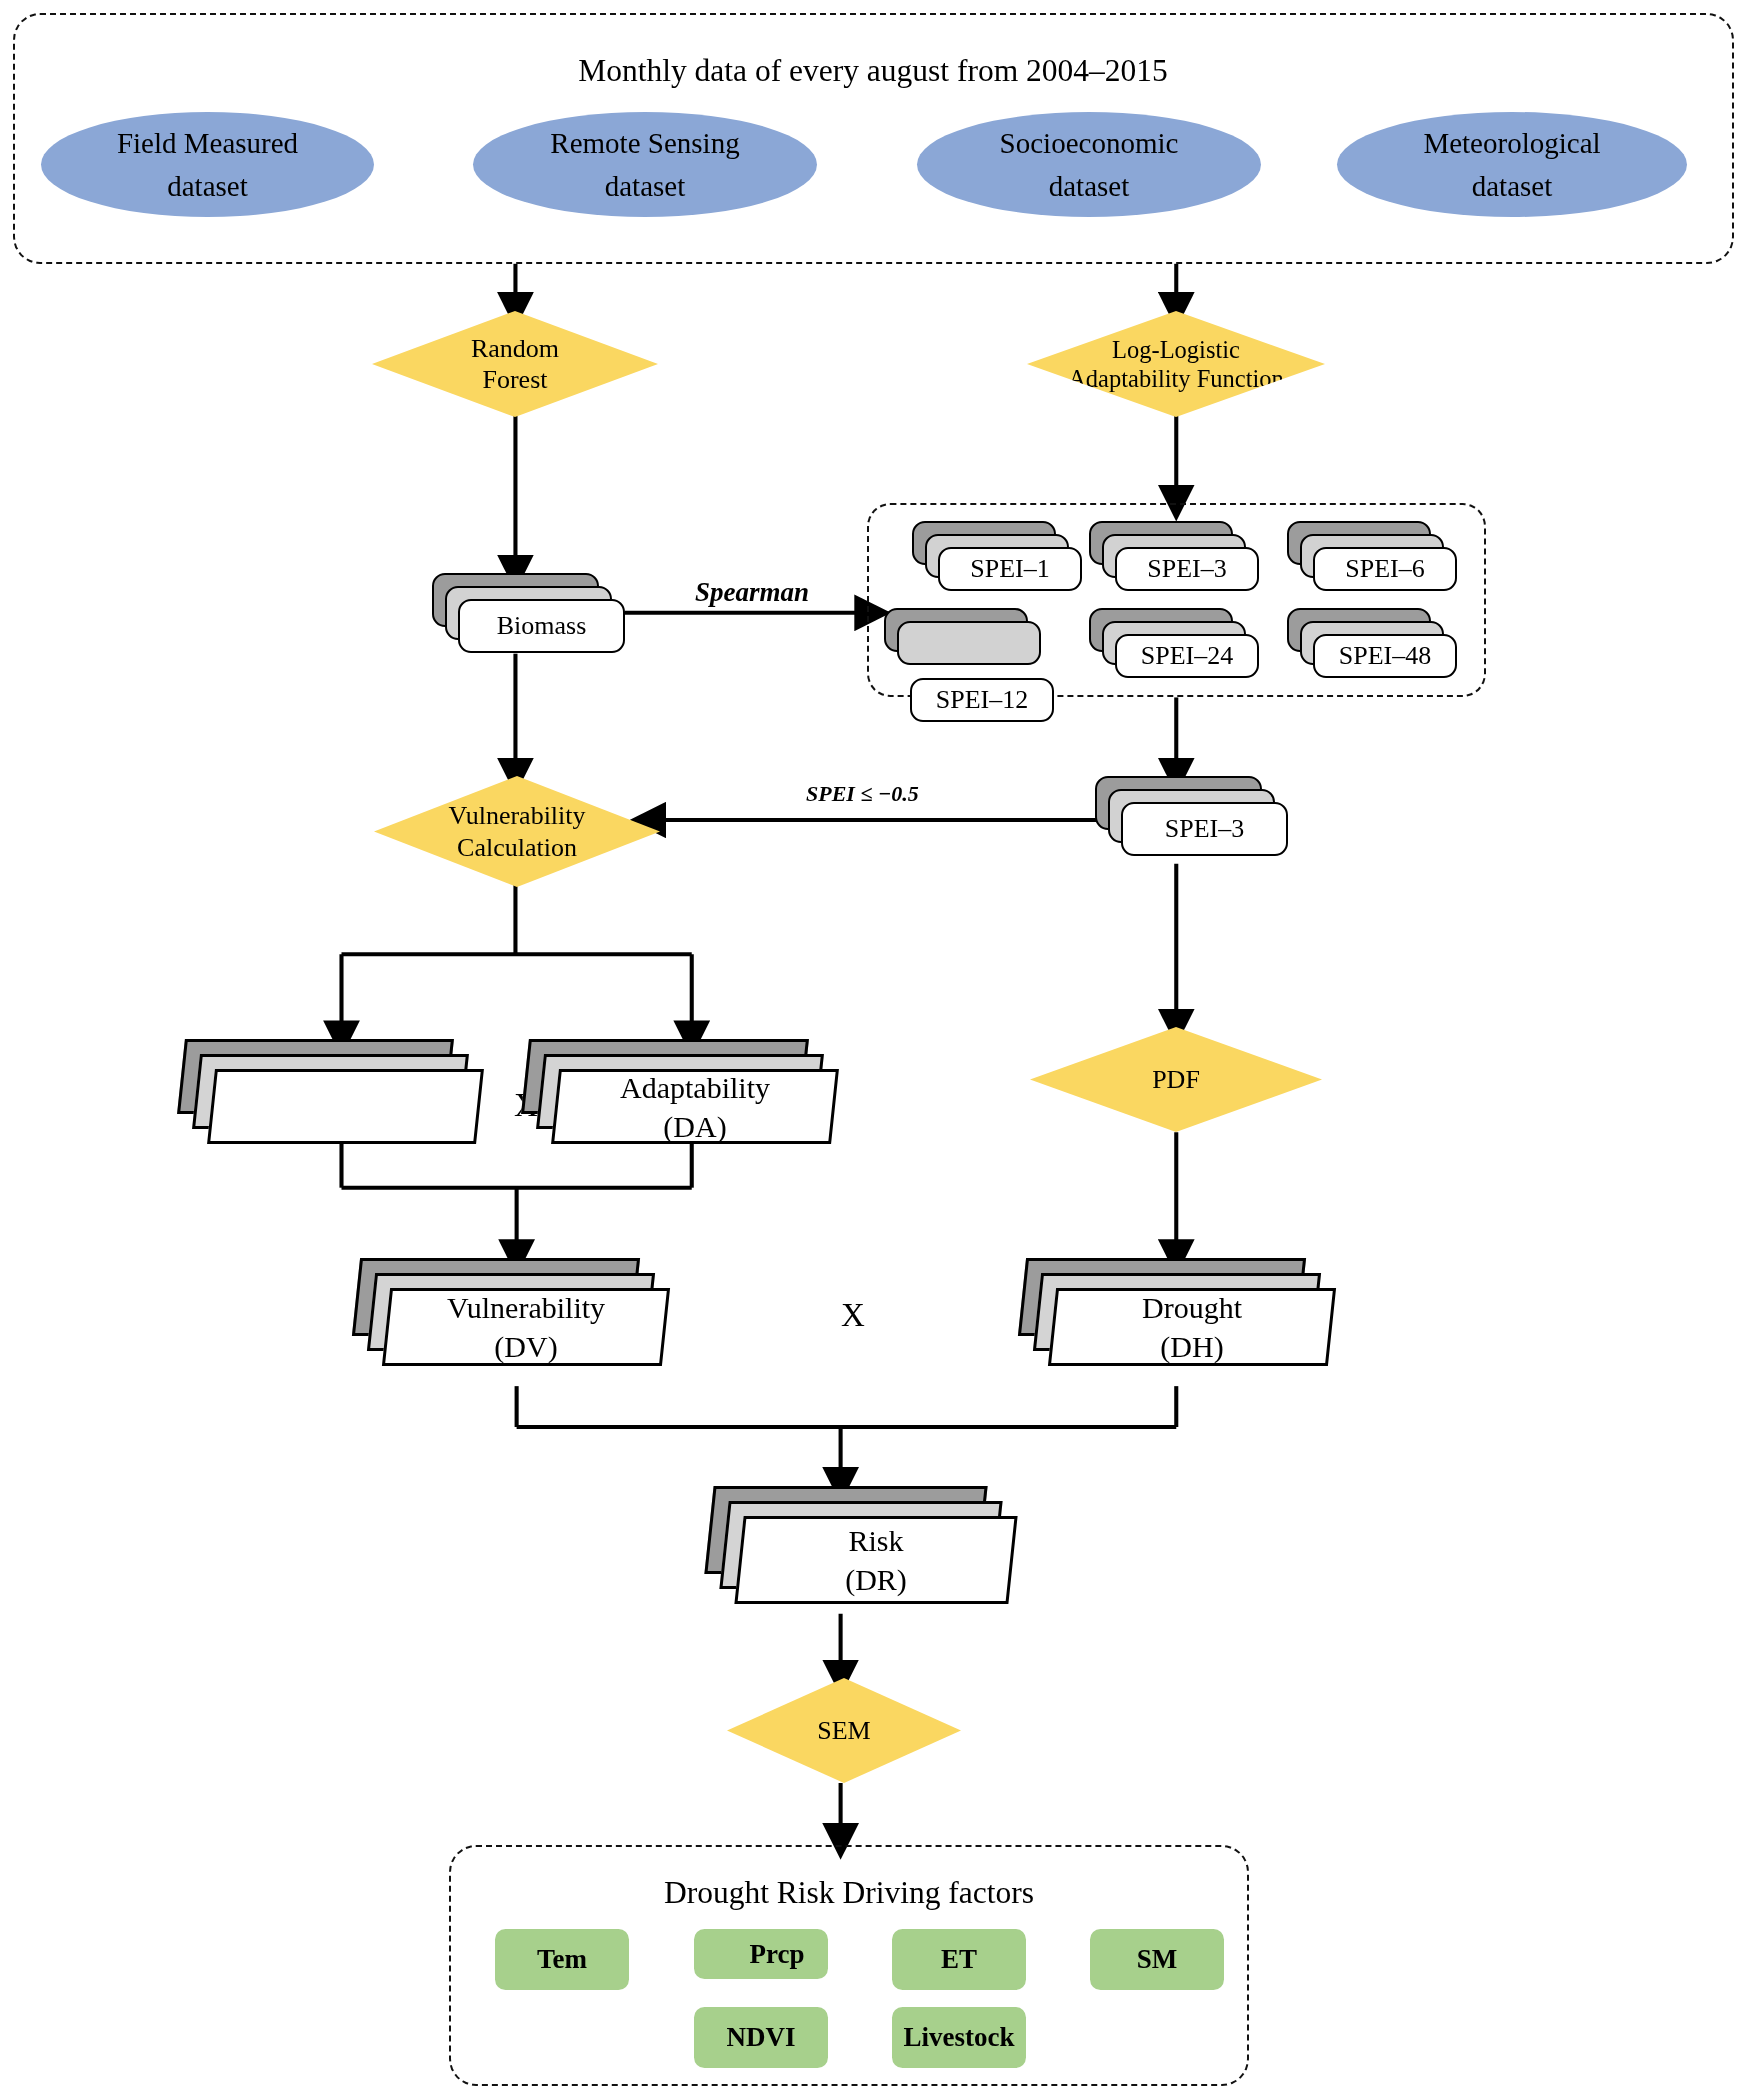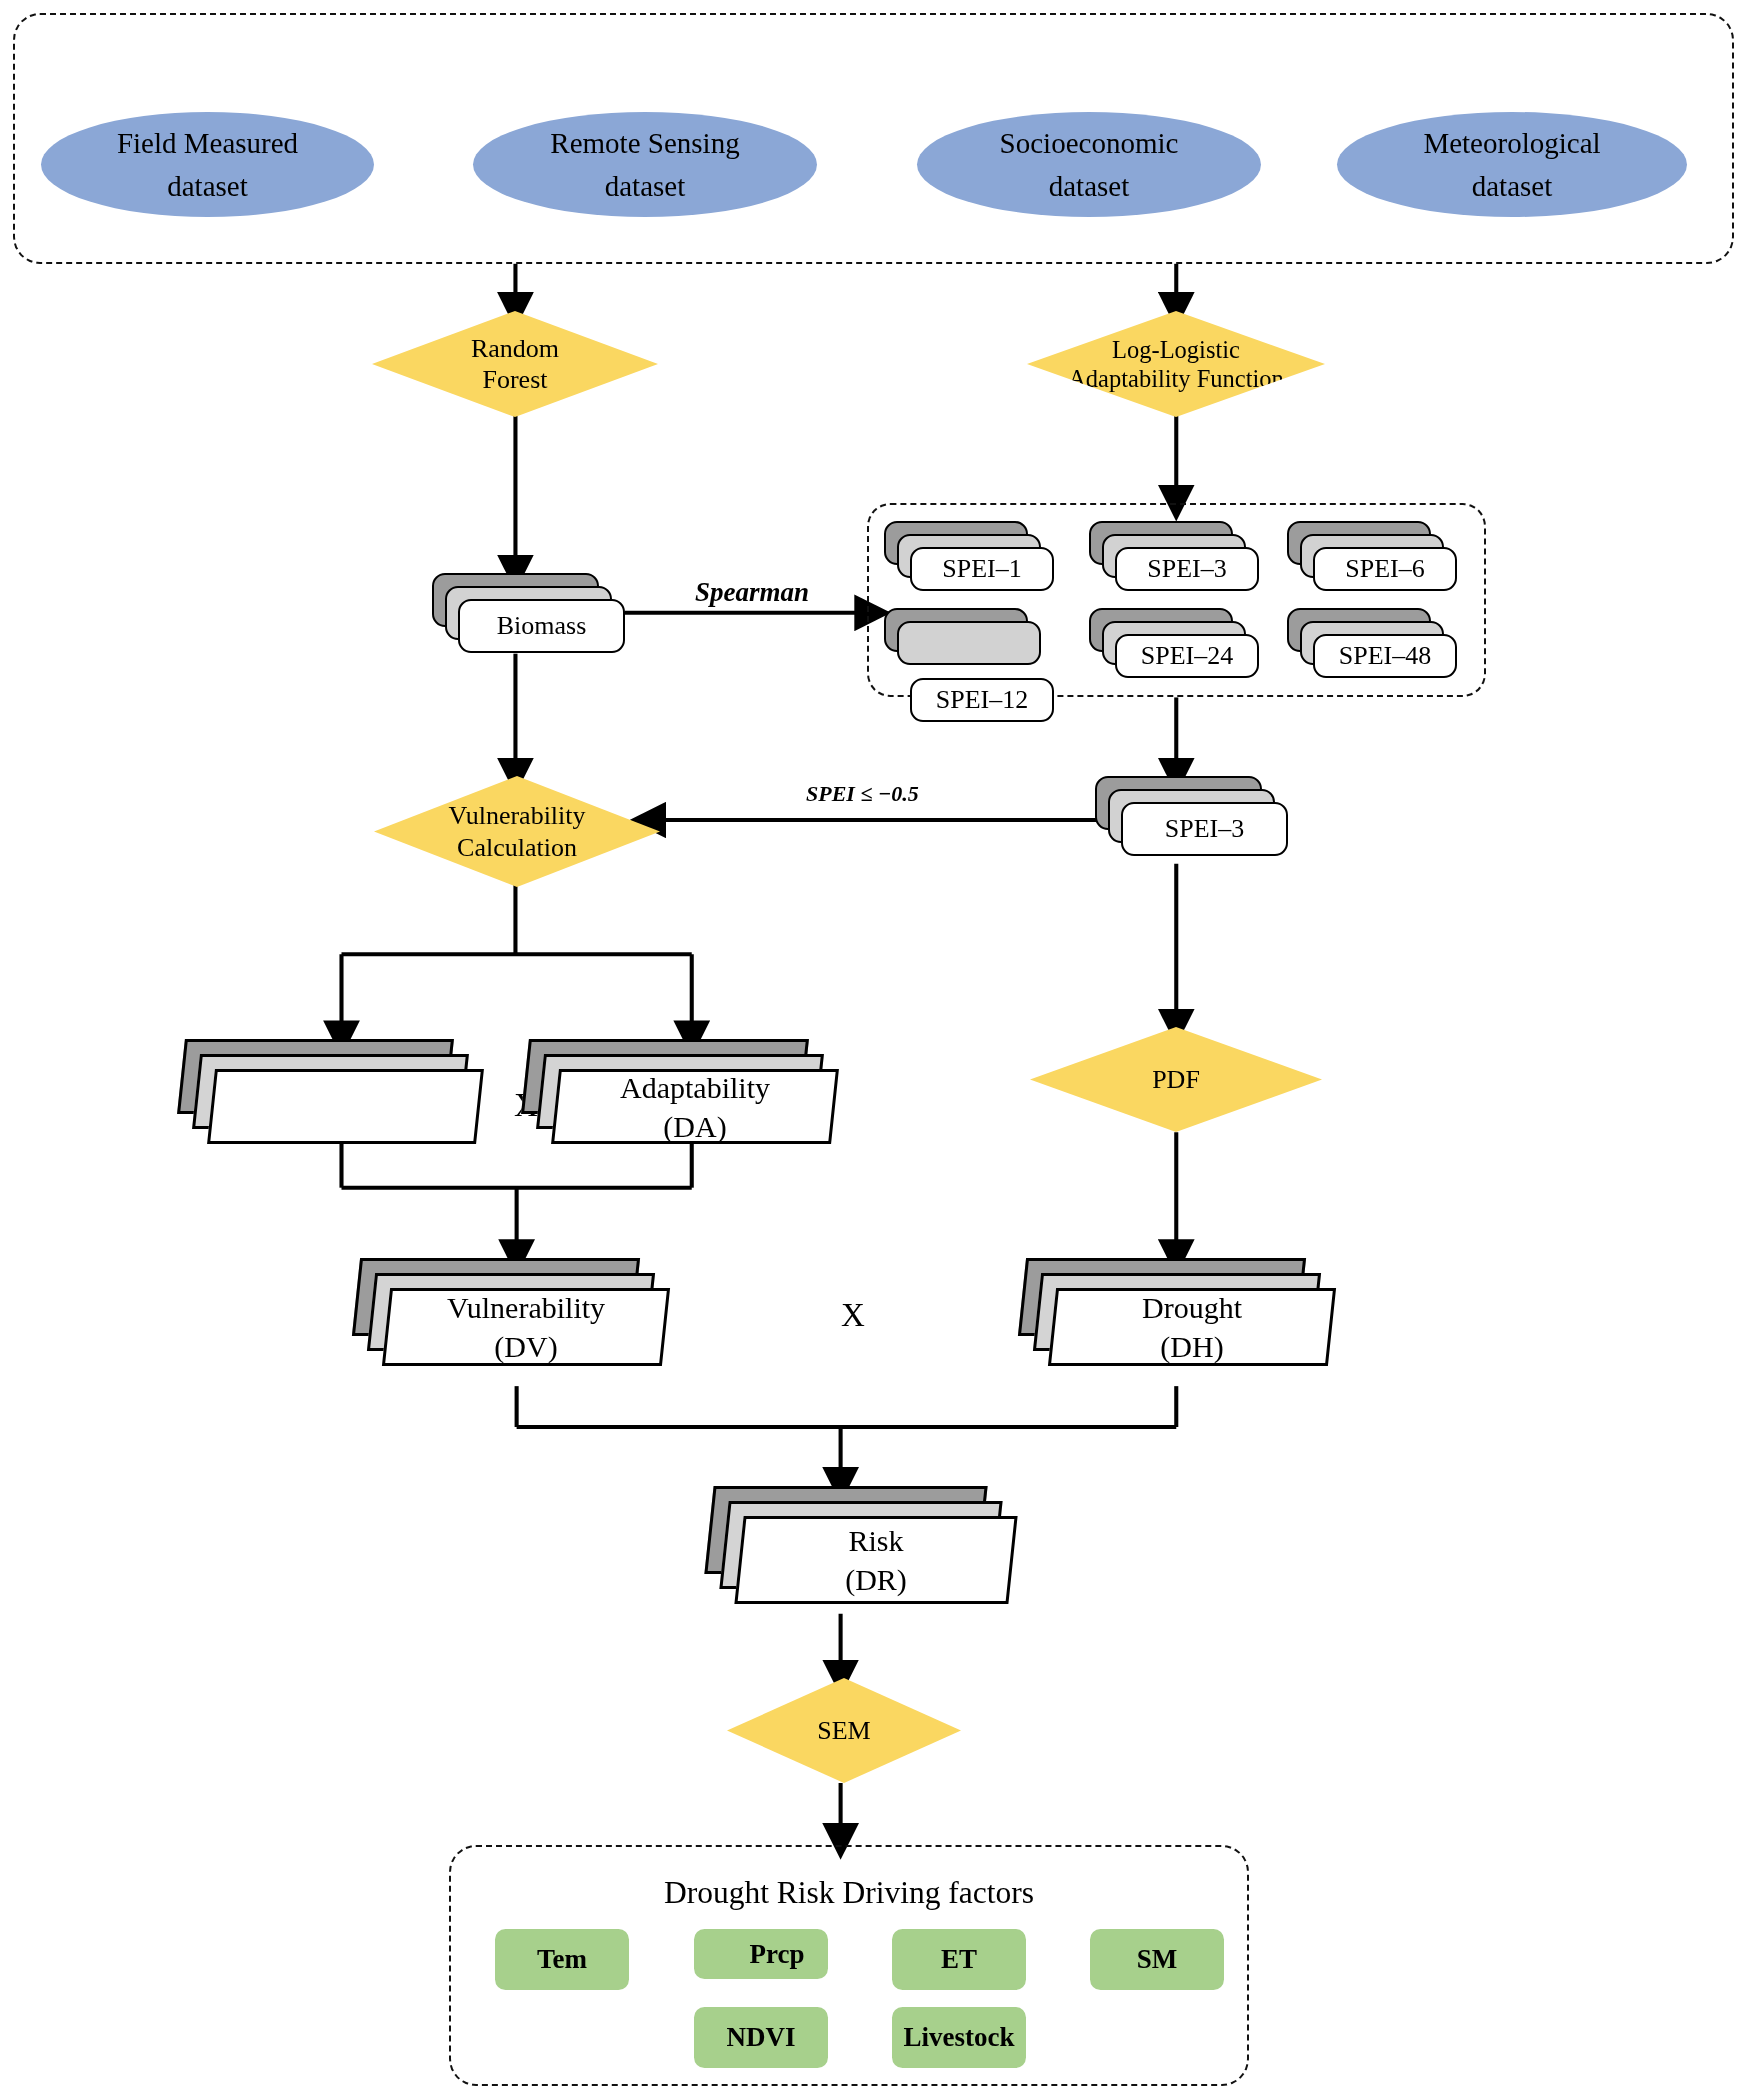"Monthly data of every august" div.label { html: none -> <div>Monthly data of every august from 2004–2015</div> }
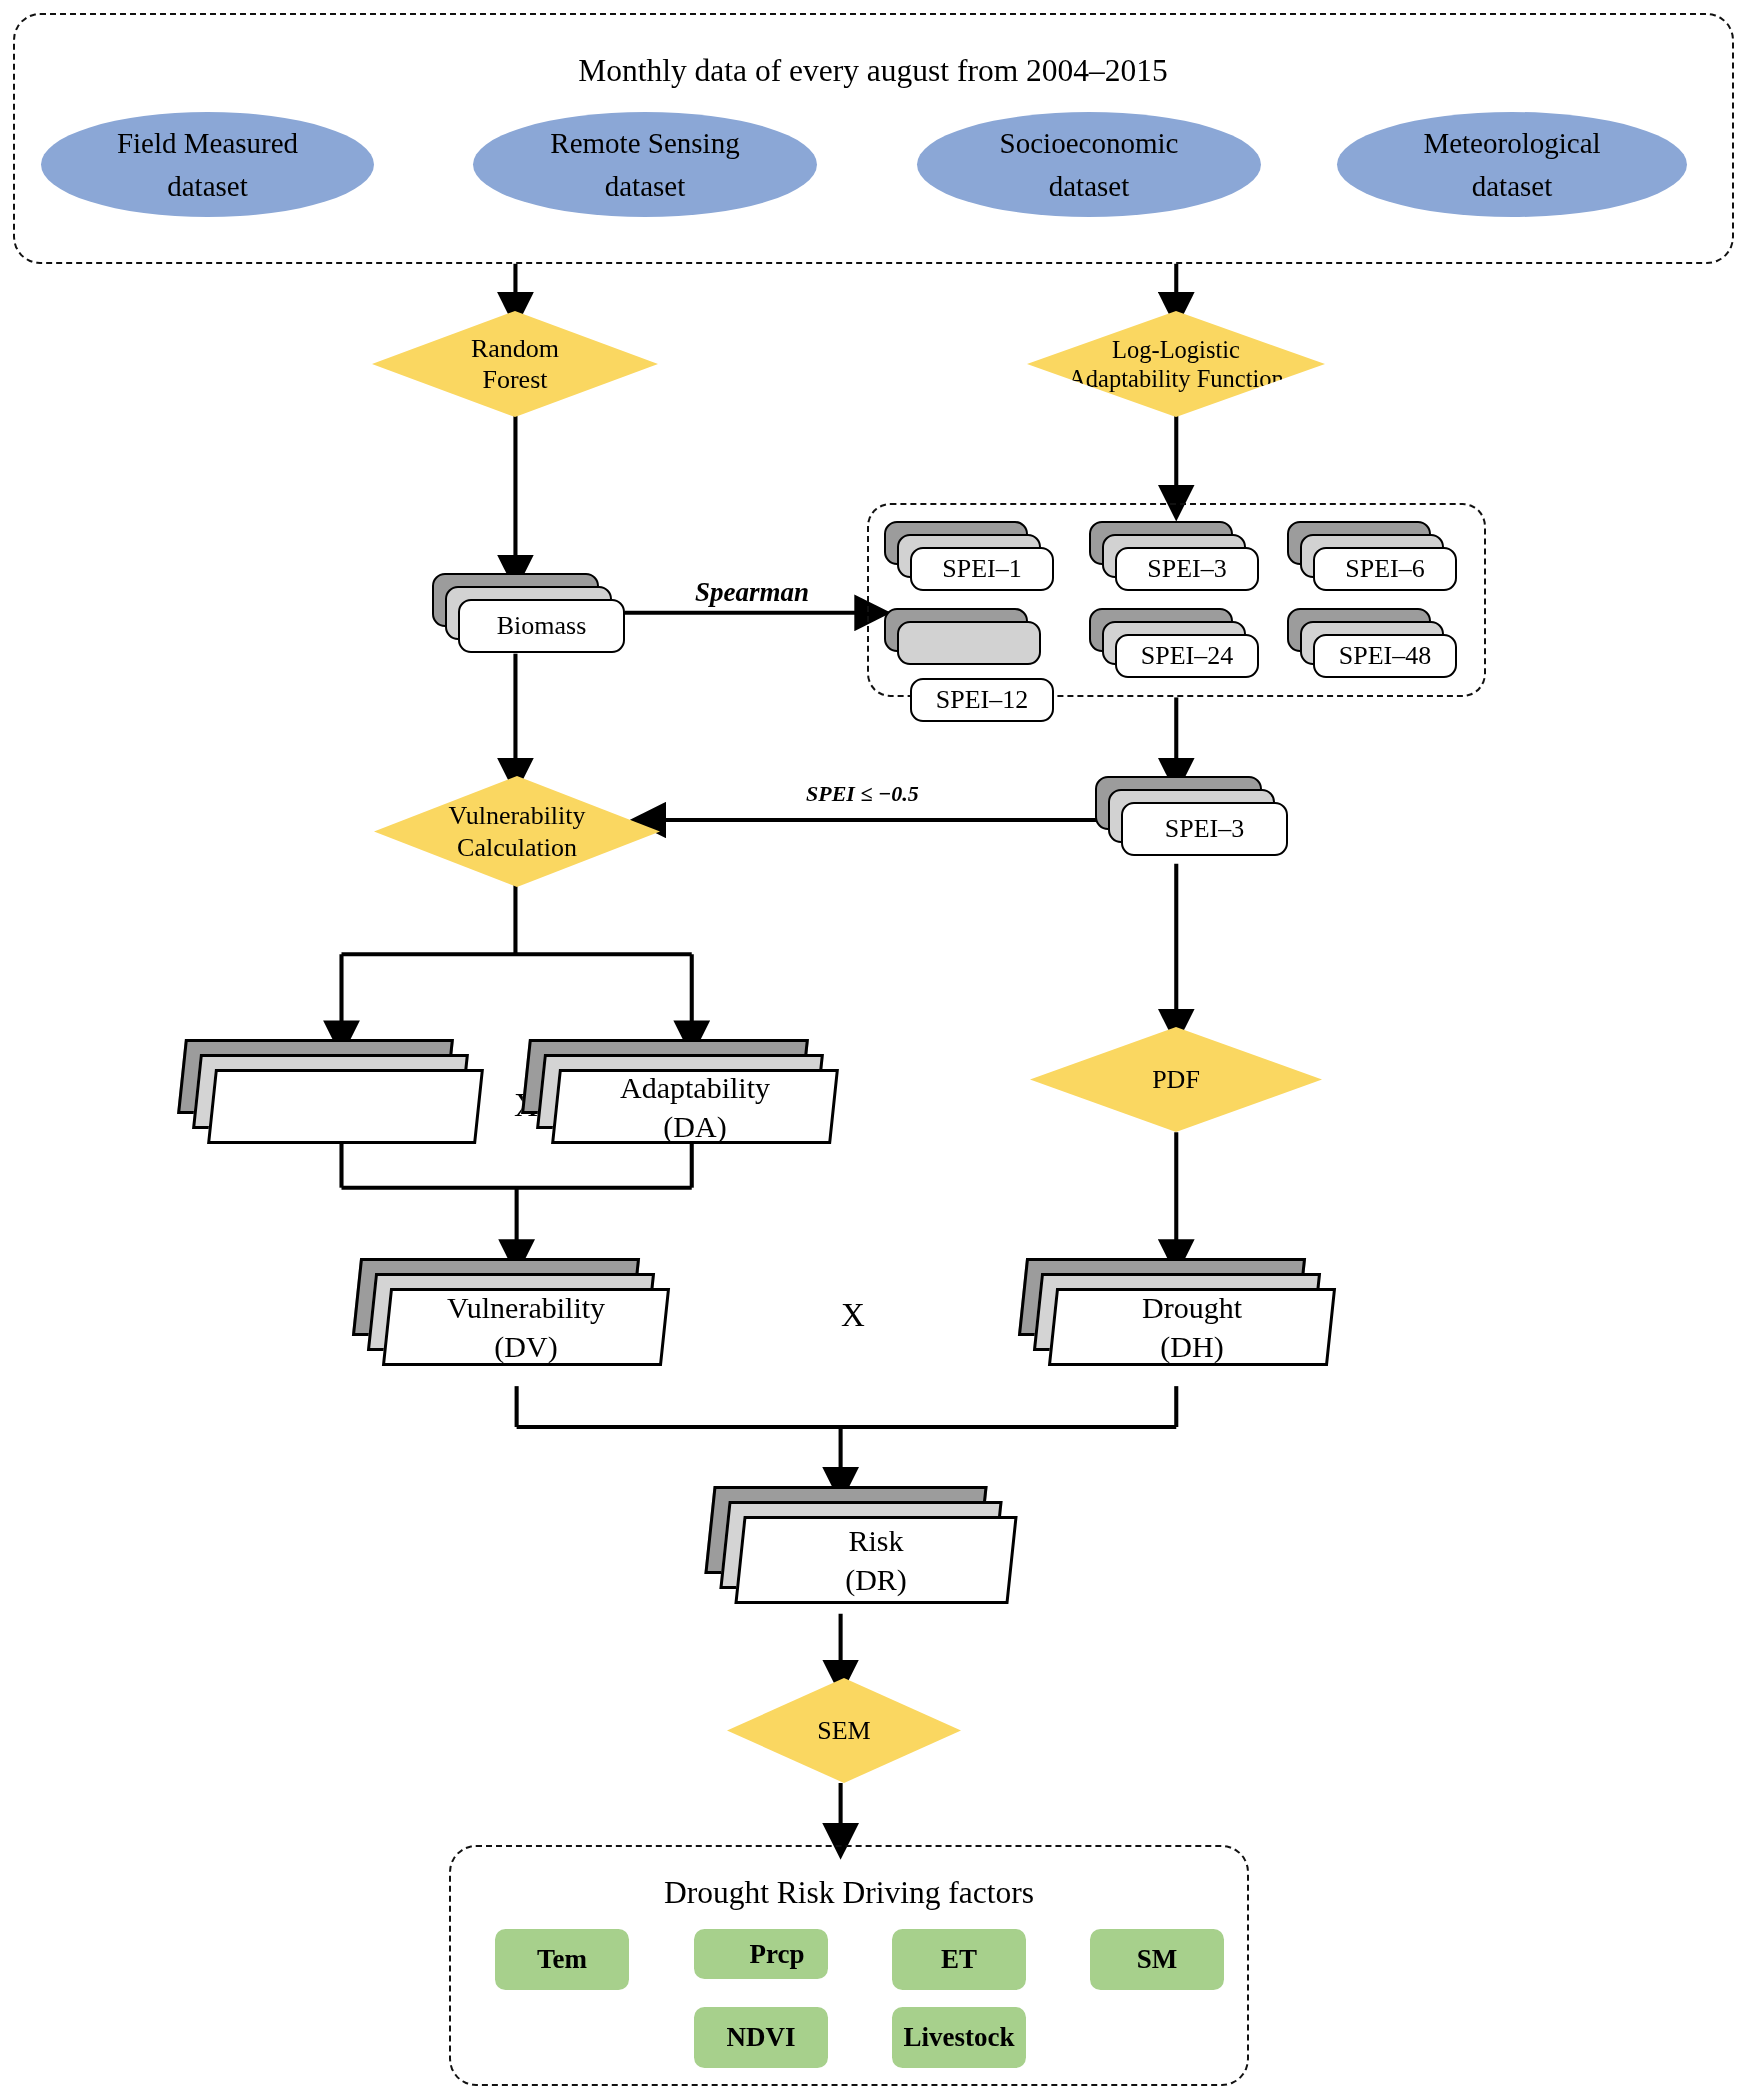"SPEI–1" div.stack-round { left: 884px -> 912px }
